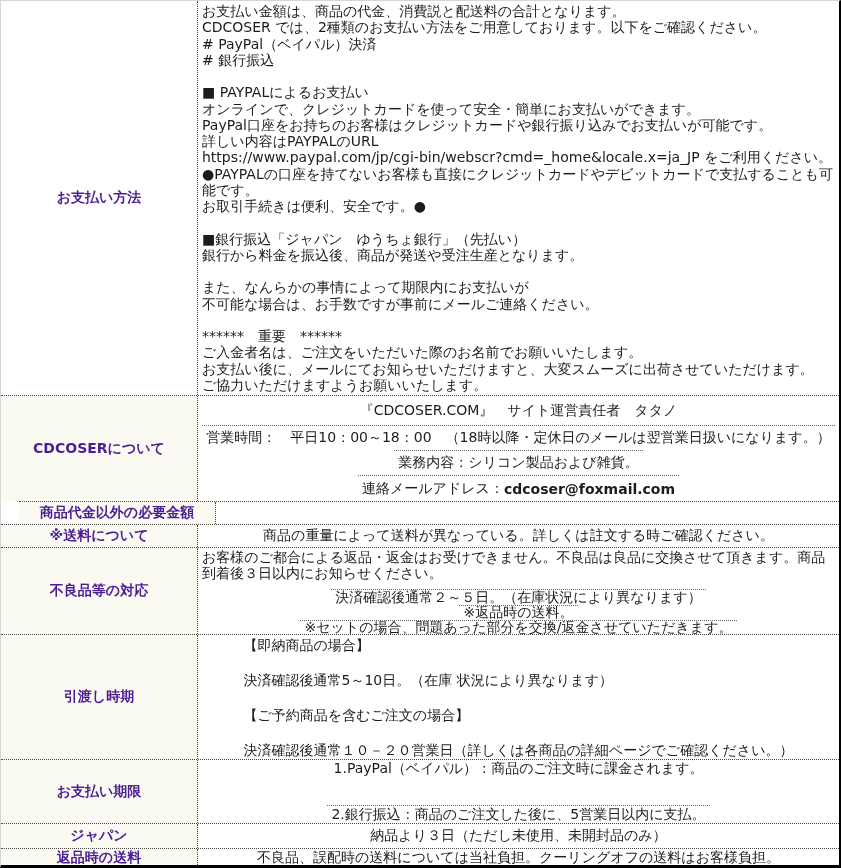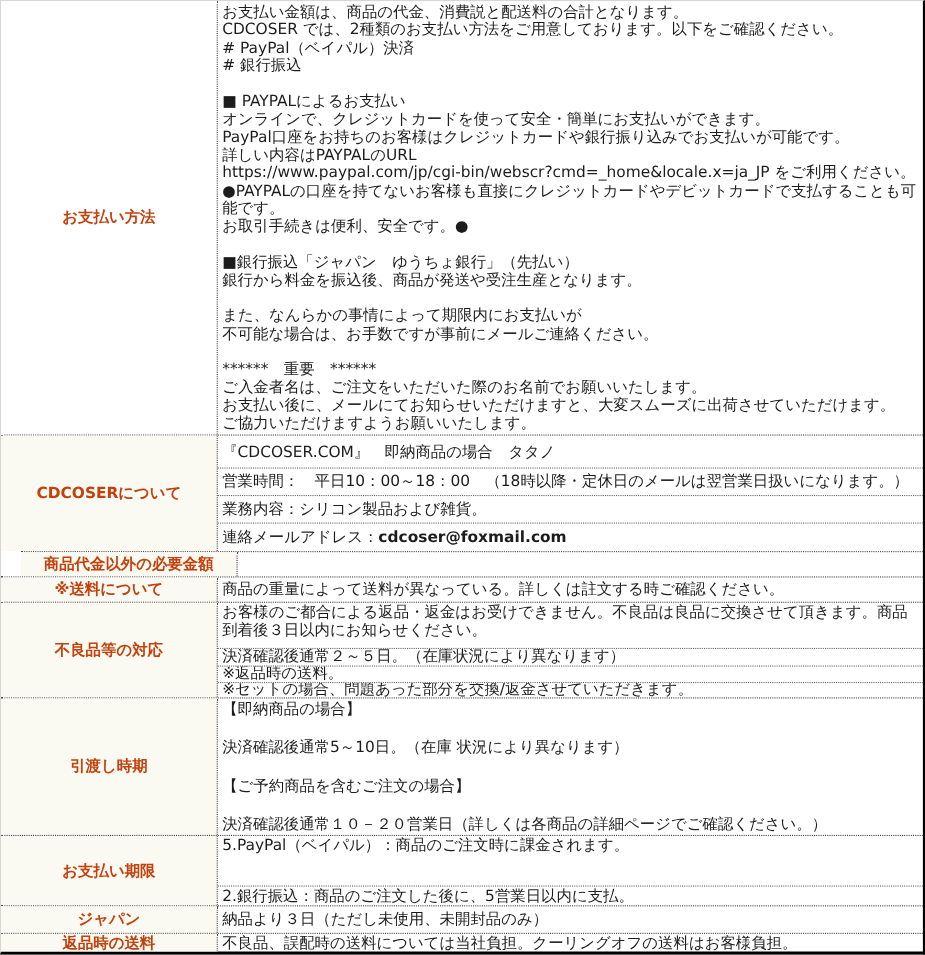"お支払い金額は、商品の代金、消費説と配送料の合計となります。" .bod { align-items: none -> center }
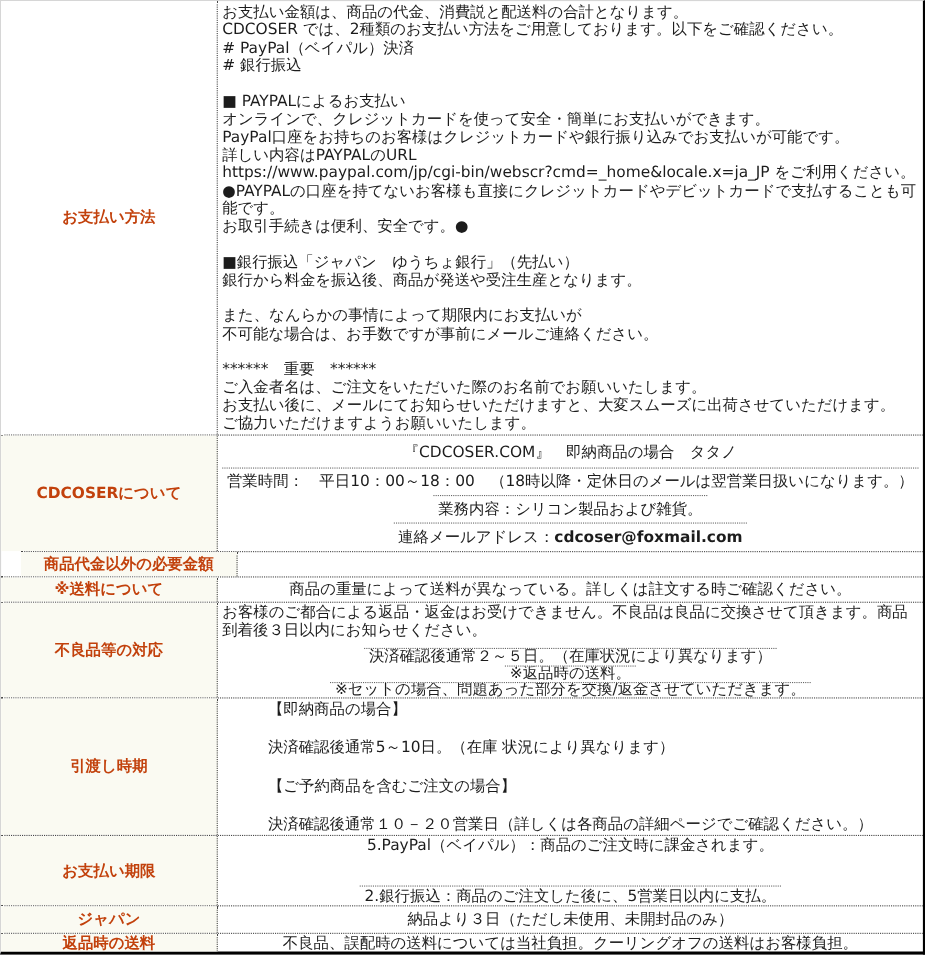"お支払い方法" .hdr { color: #c2410c -> #4c1d95 }
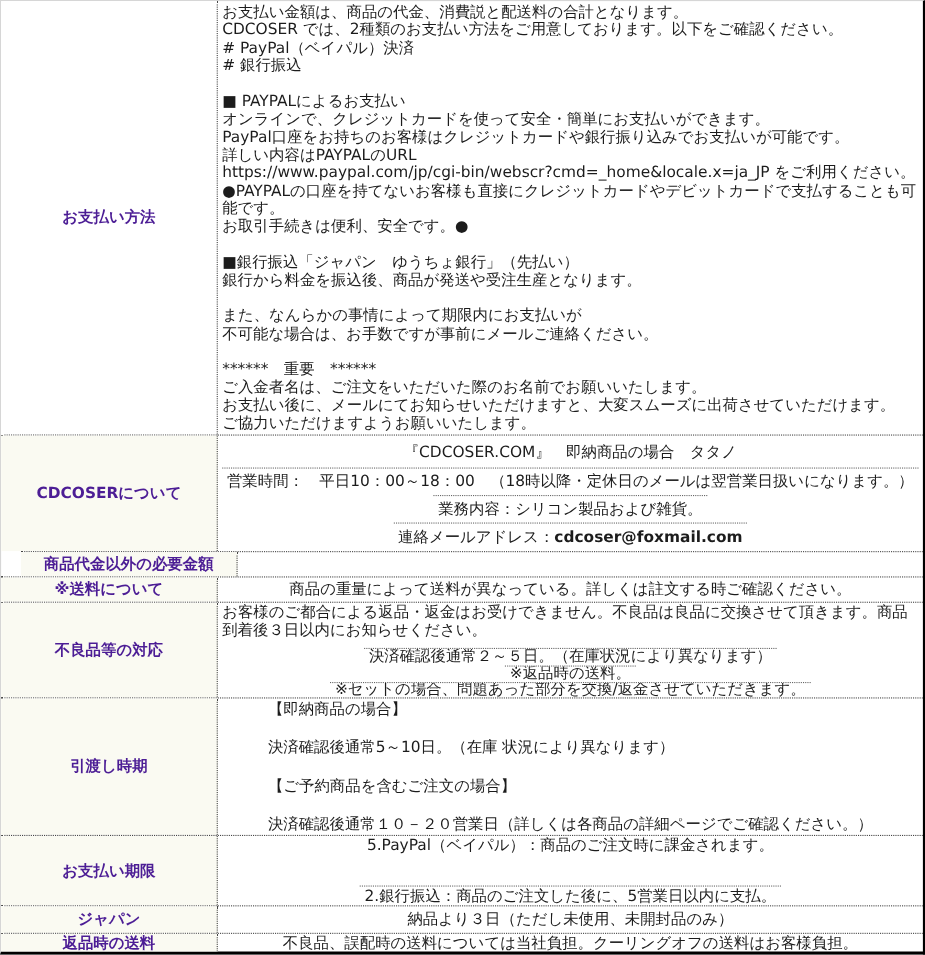"『CDCOSER.COM』 即納商品の場合 タタノ" div.cell { text: 即納商品の場合 -> サイト運営責任者 }
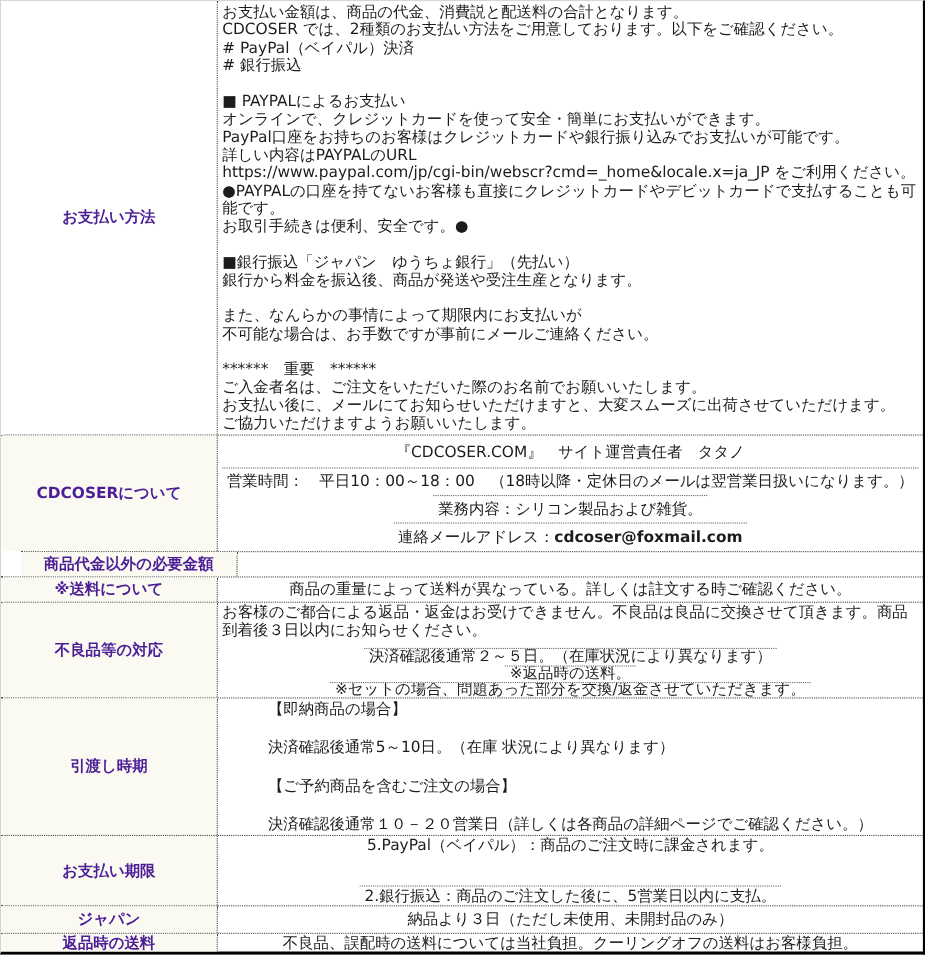"5.PayPal（ベイパル）：商品のご注文時に課金されます。" div.cell { text: 5.PayPal -> 1.PayPal }
